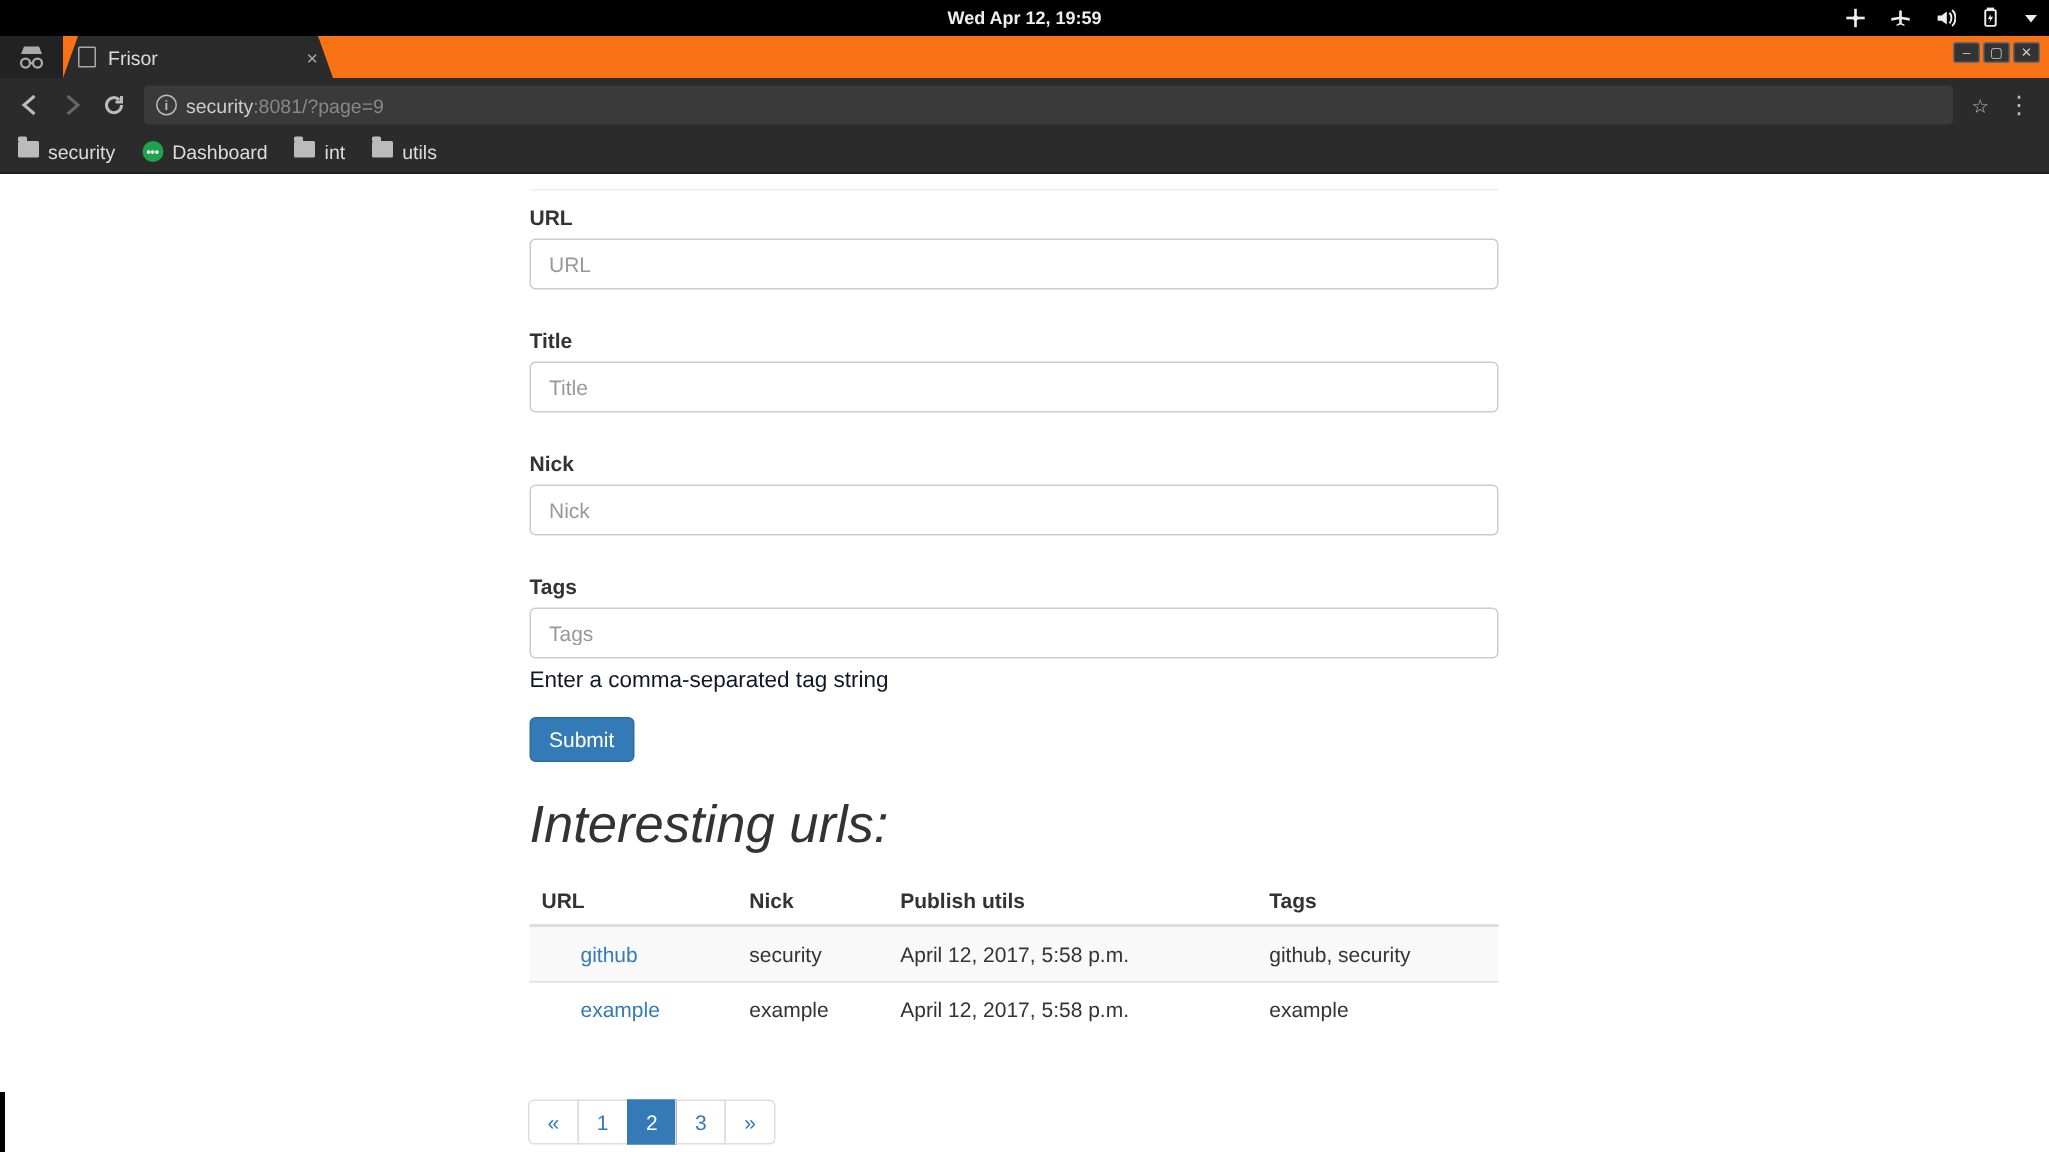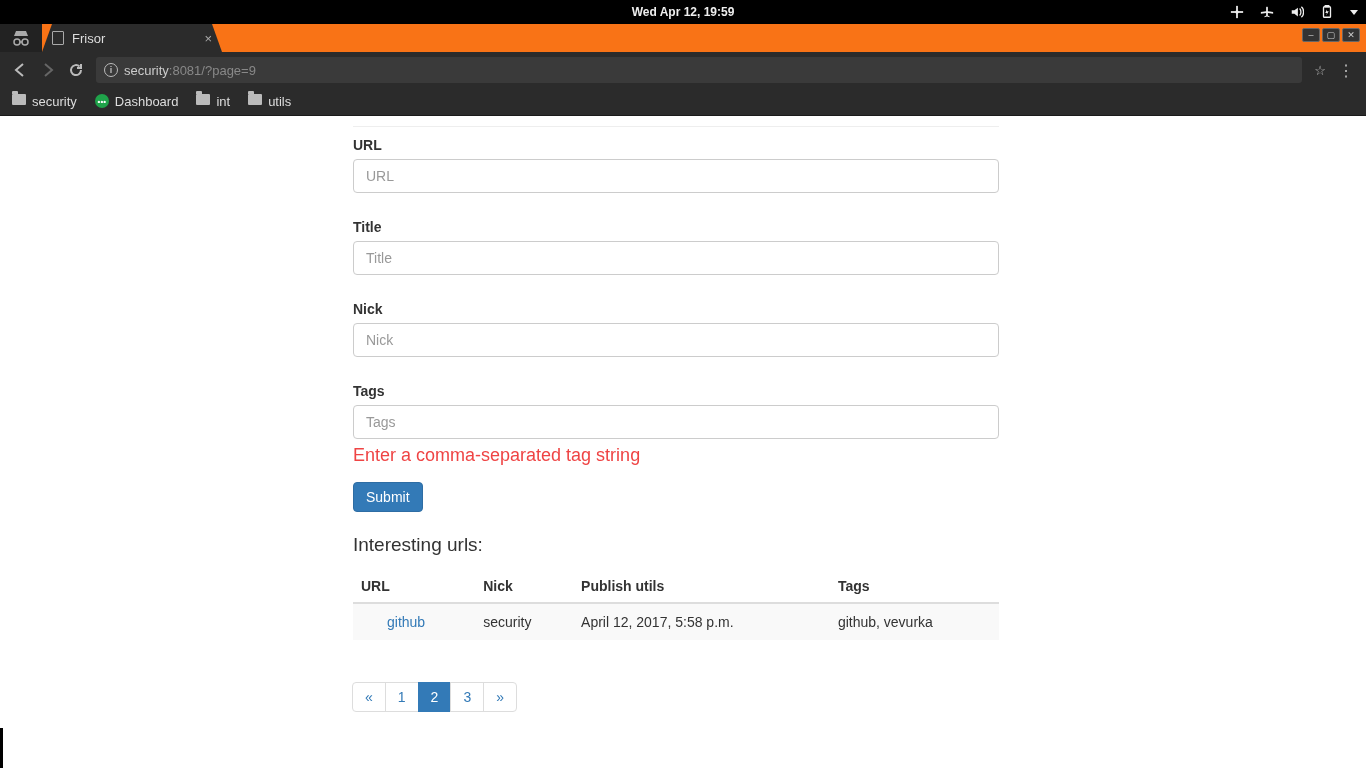"Enter a comma-separated tag string" .help-text { color: #ef4444 -> #0f172a; font-size: 18px -> 15px }
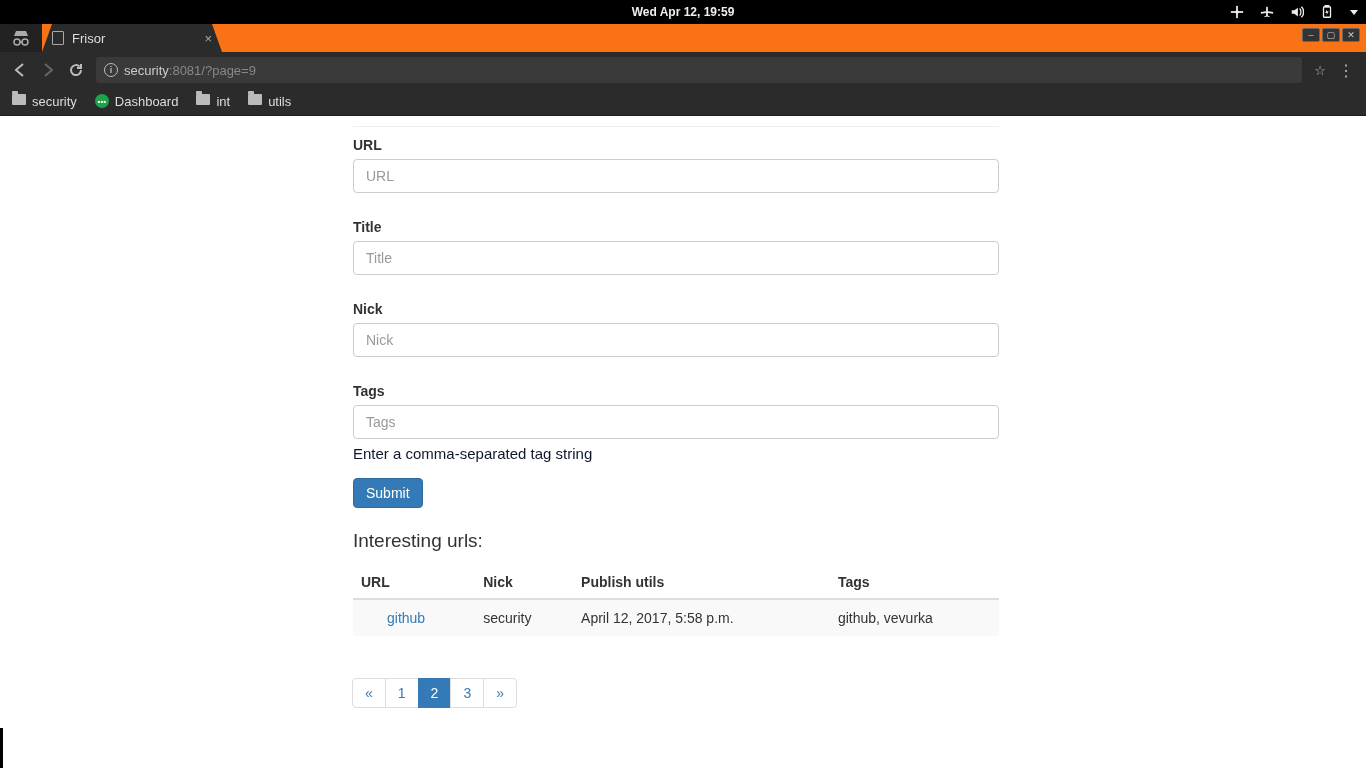"Interesting urls:" h2.section-heading { font-size: 19px -> 35px; font-style: none -> italic }
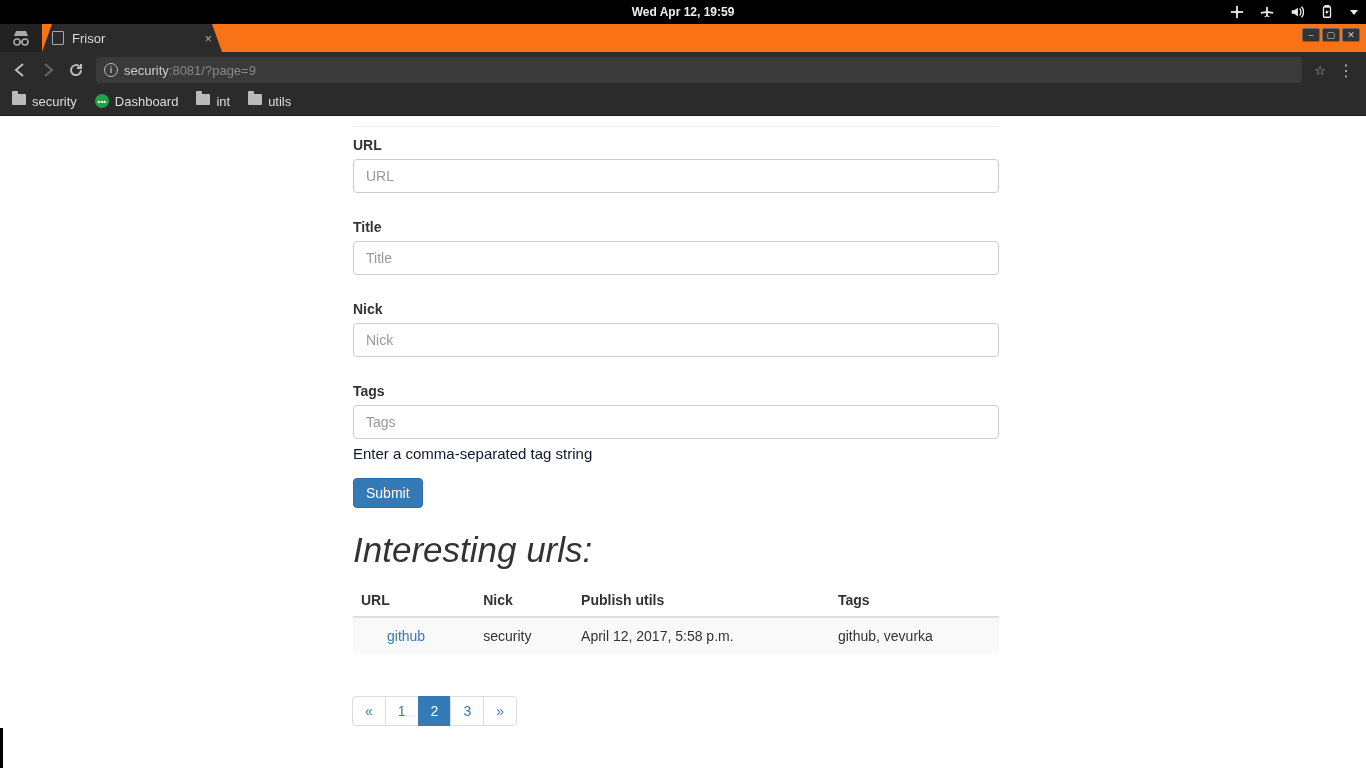"github, vevurka" td { text: vevurka -> security }
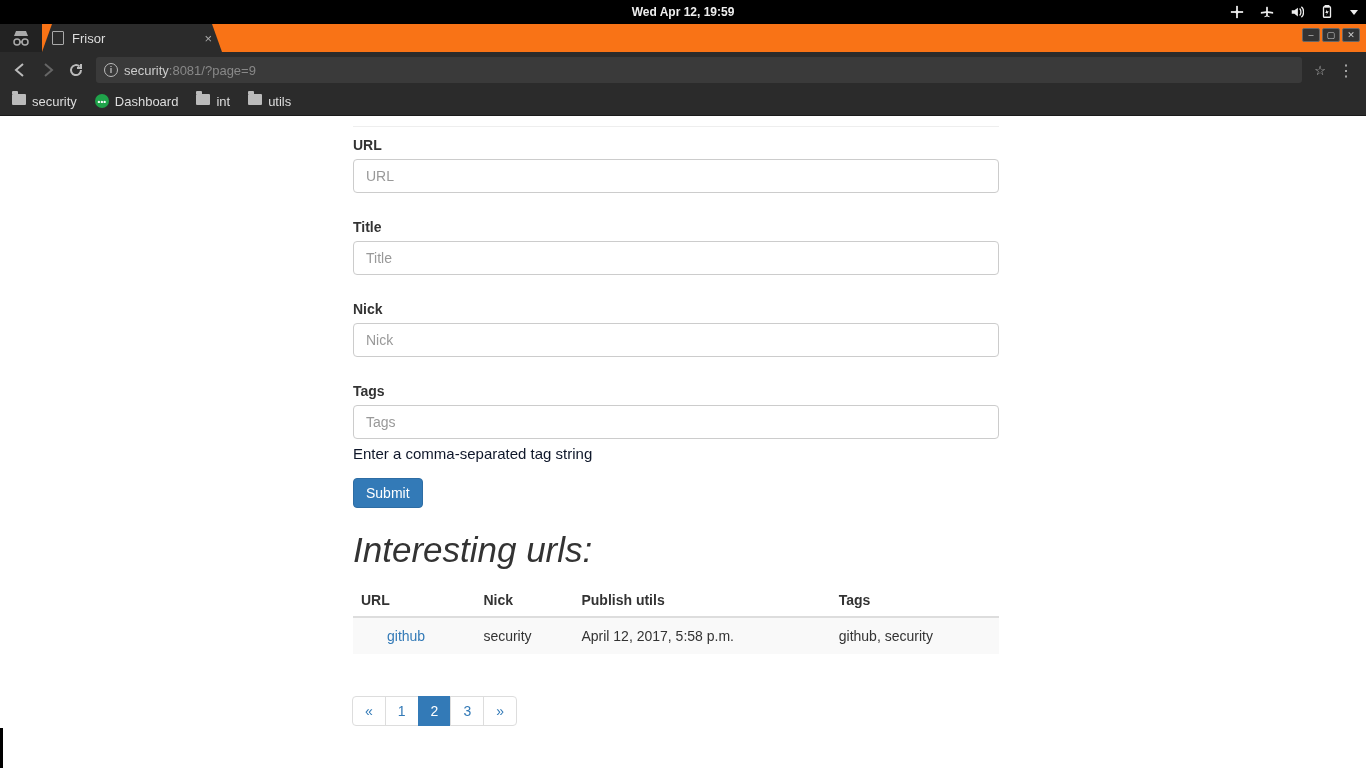"example" tr { html: none -> <tr> <td><a>example</a></td> <td>example</td> <td>April 12, 2017, 5:58 p.m.</td> <td>example</td> </tr> }
